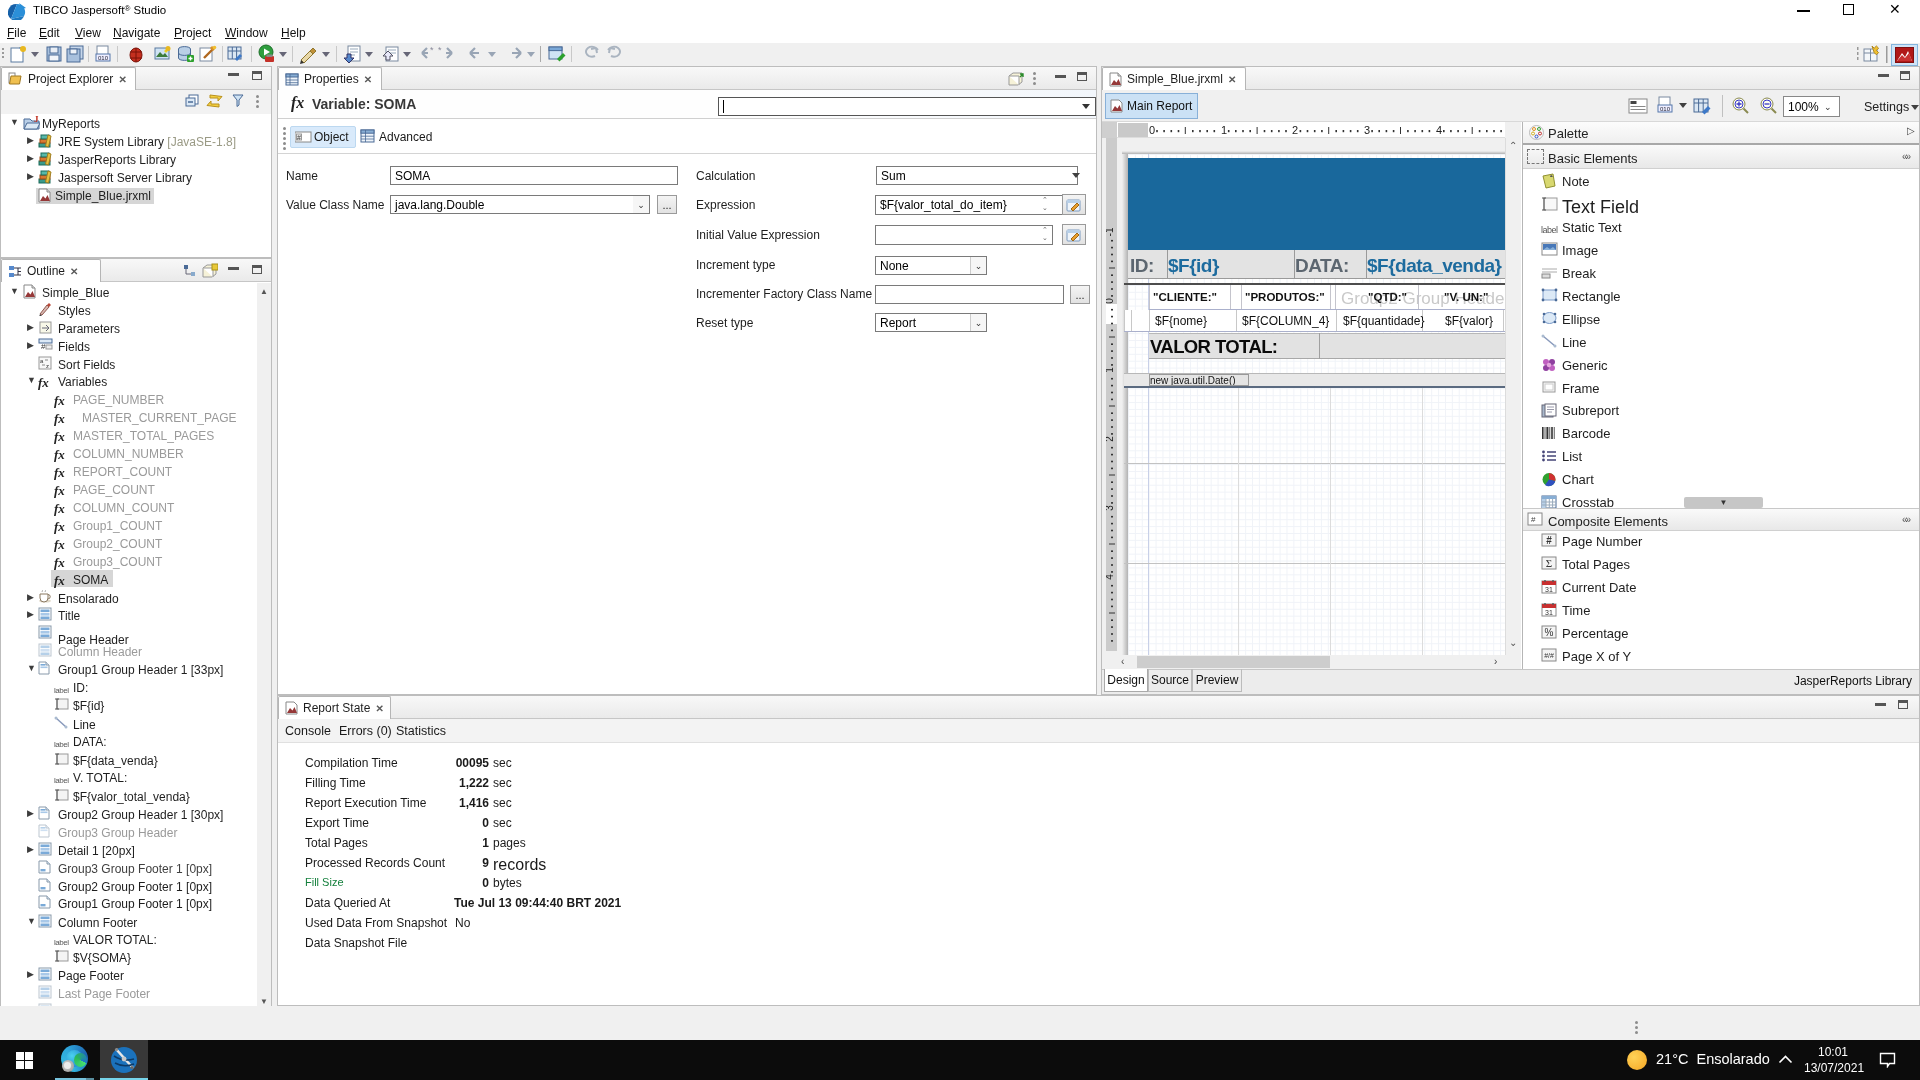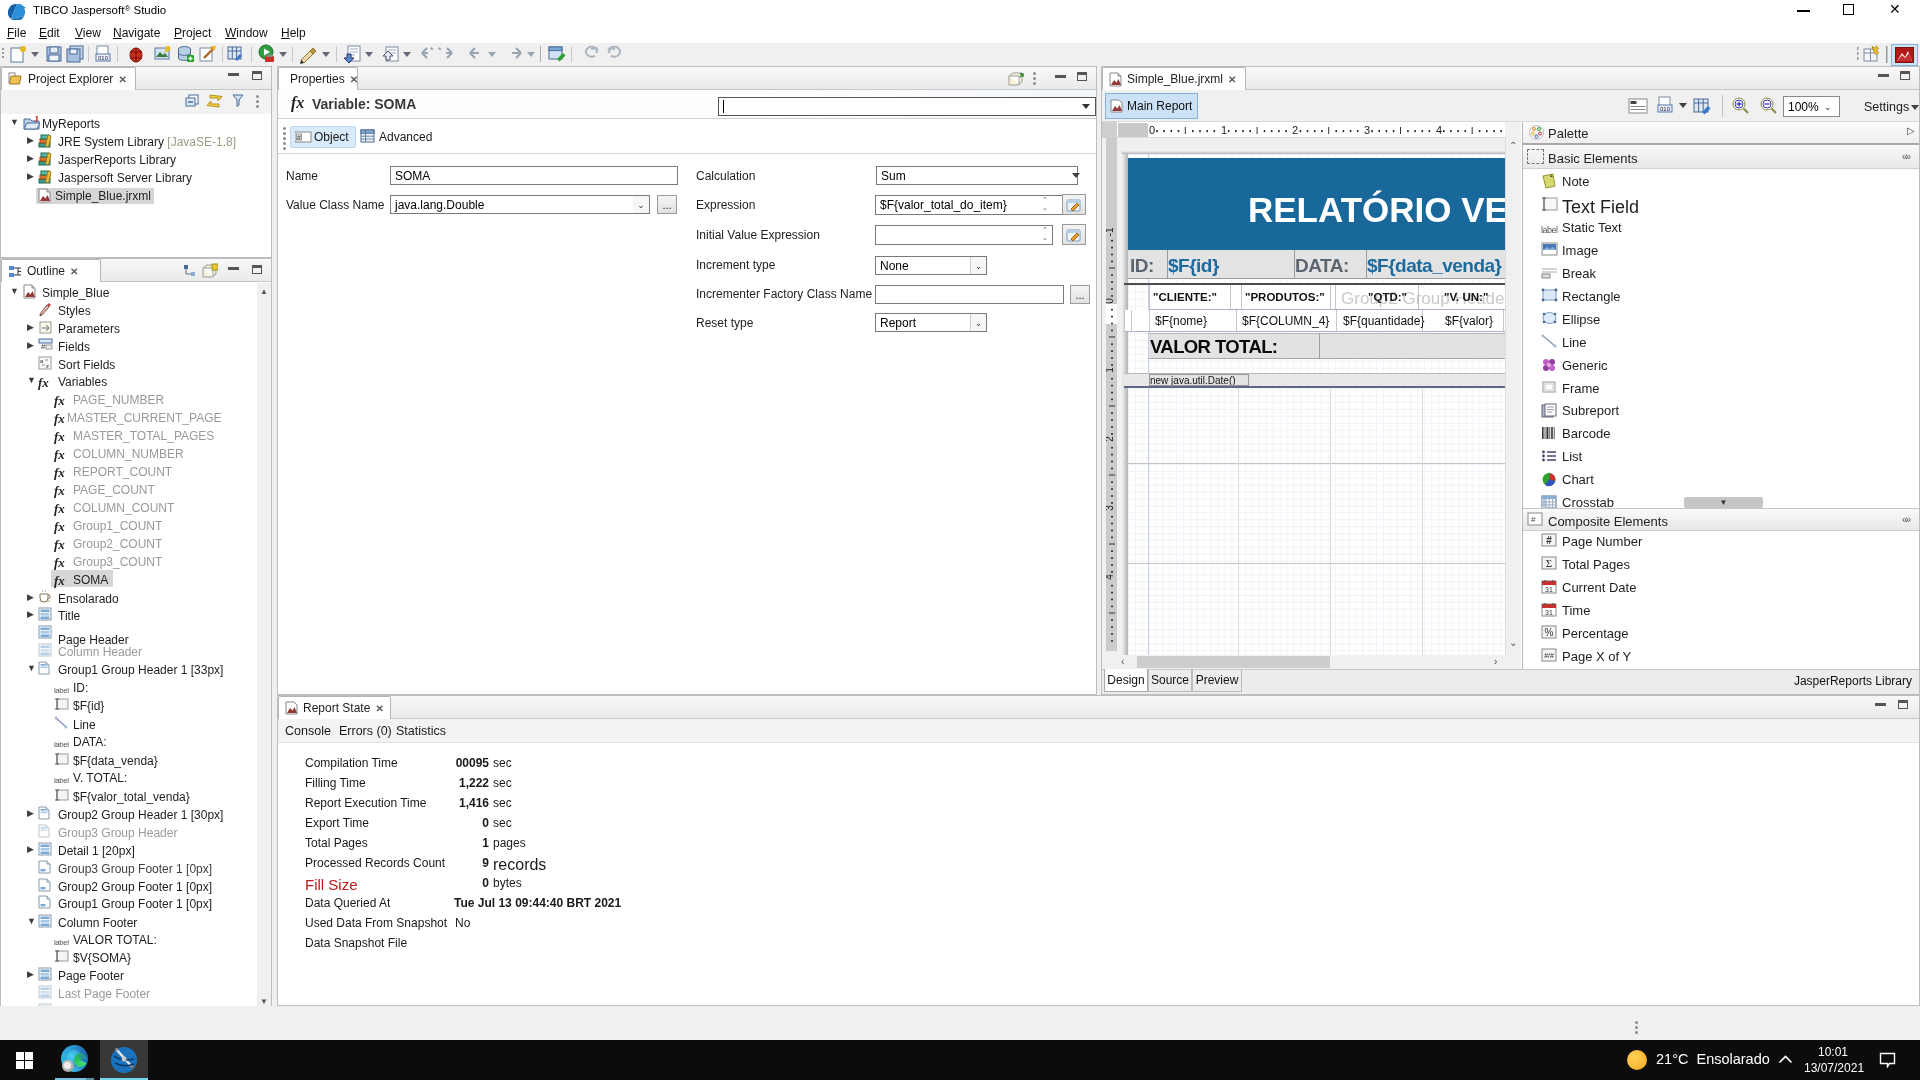"Properties" div.tab { width: 80px -> 104px }
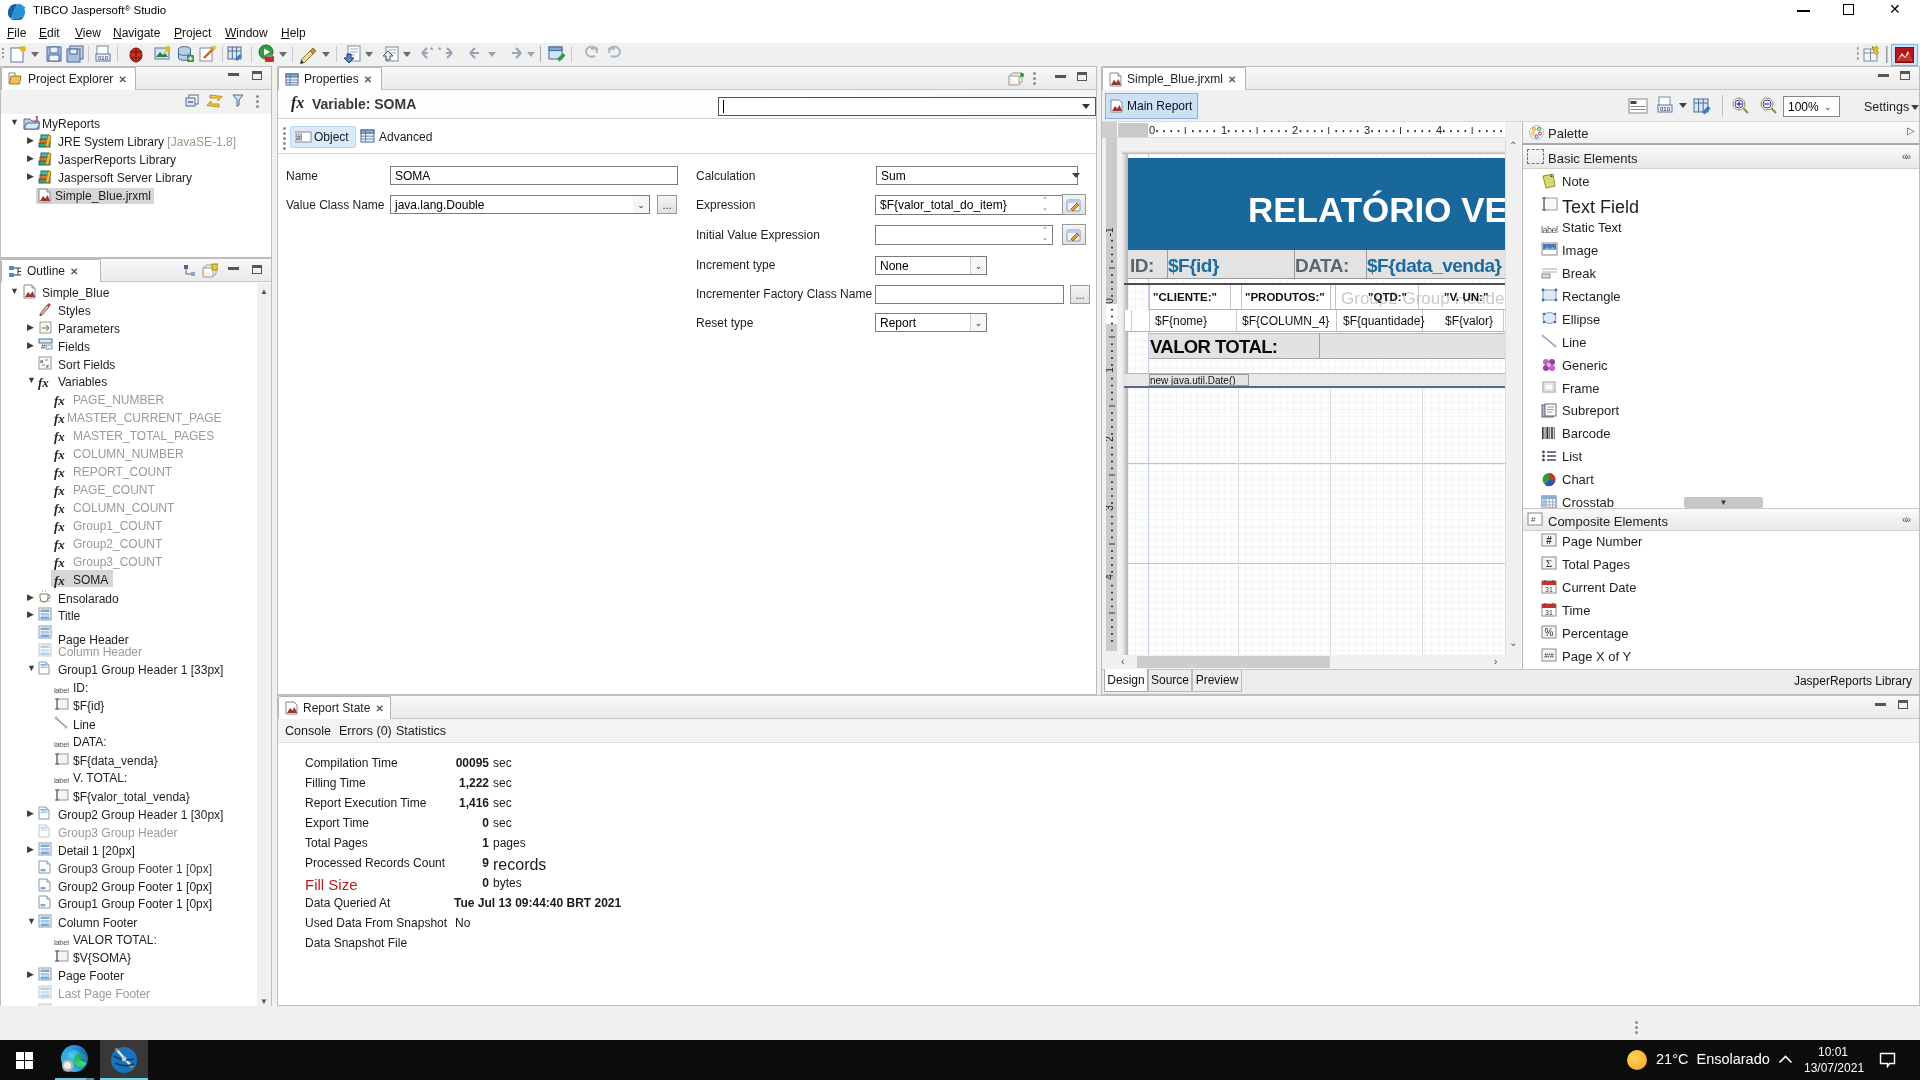"RELATÓRIO VE" div.ab { html: <div>RELATÓRIO VE</div> -> none }
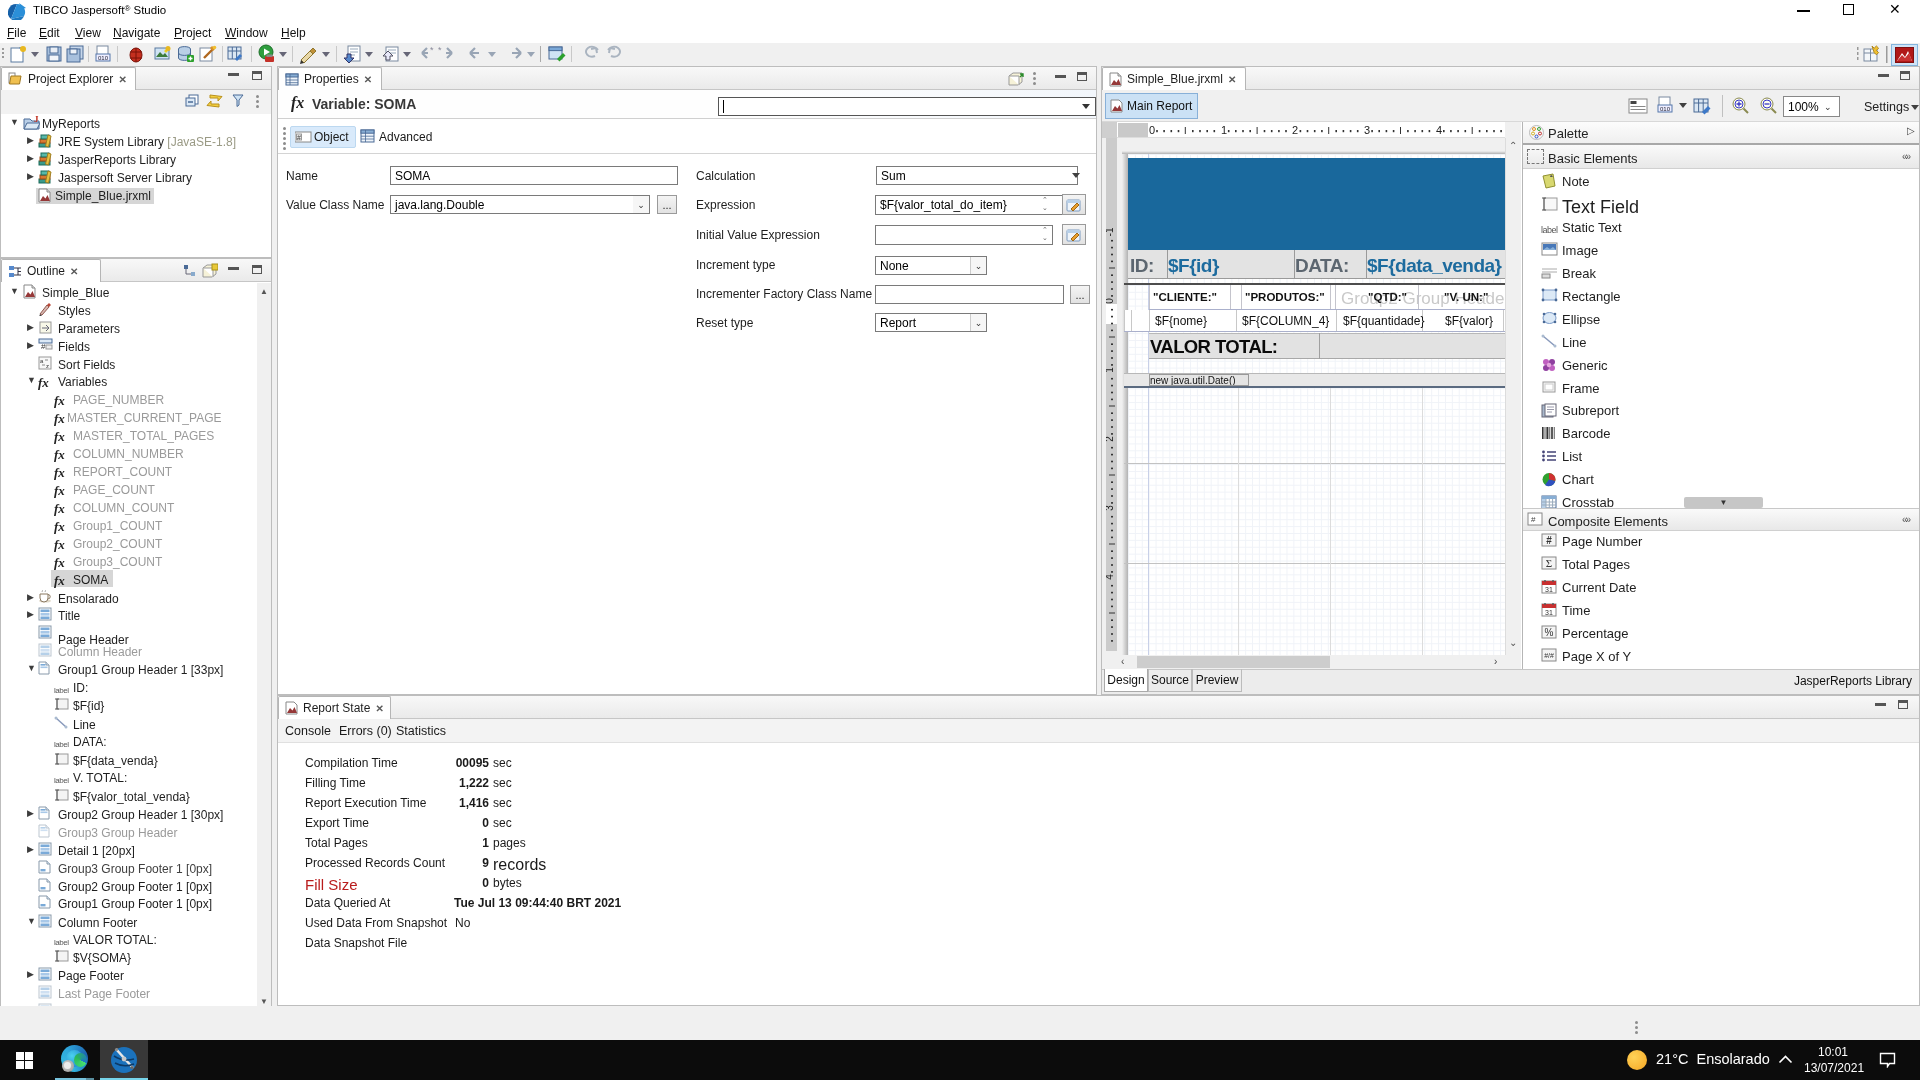"MASTER_CURRENT_PAGE" div.row { left: 66px -> 81px }
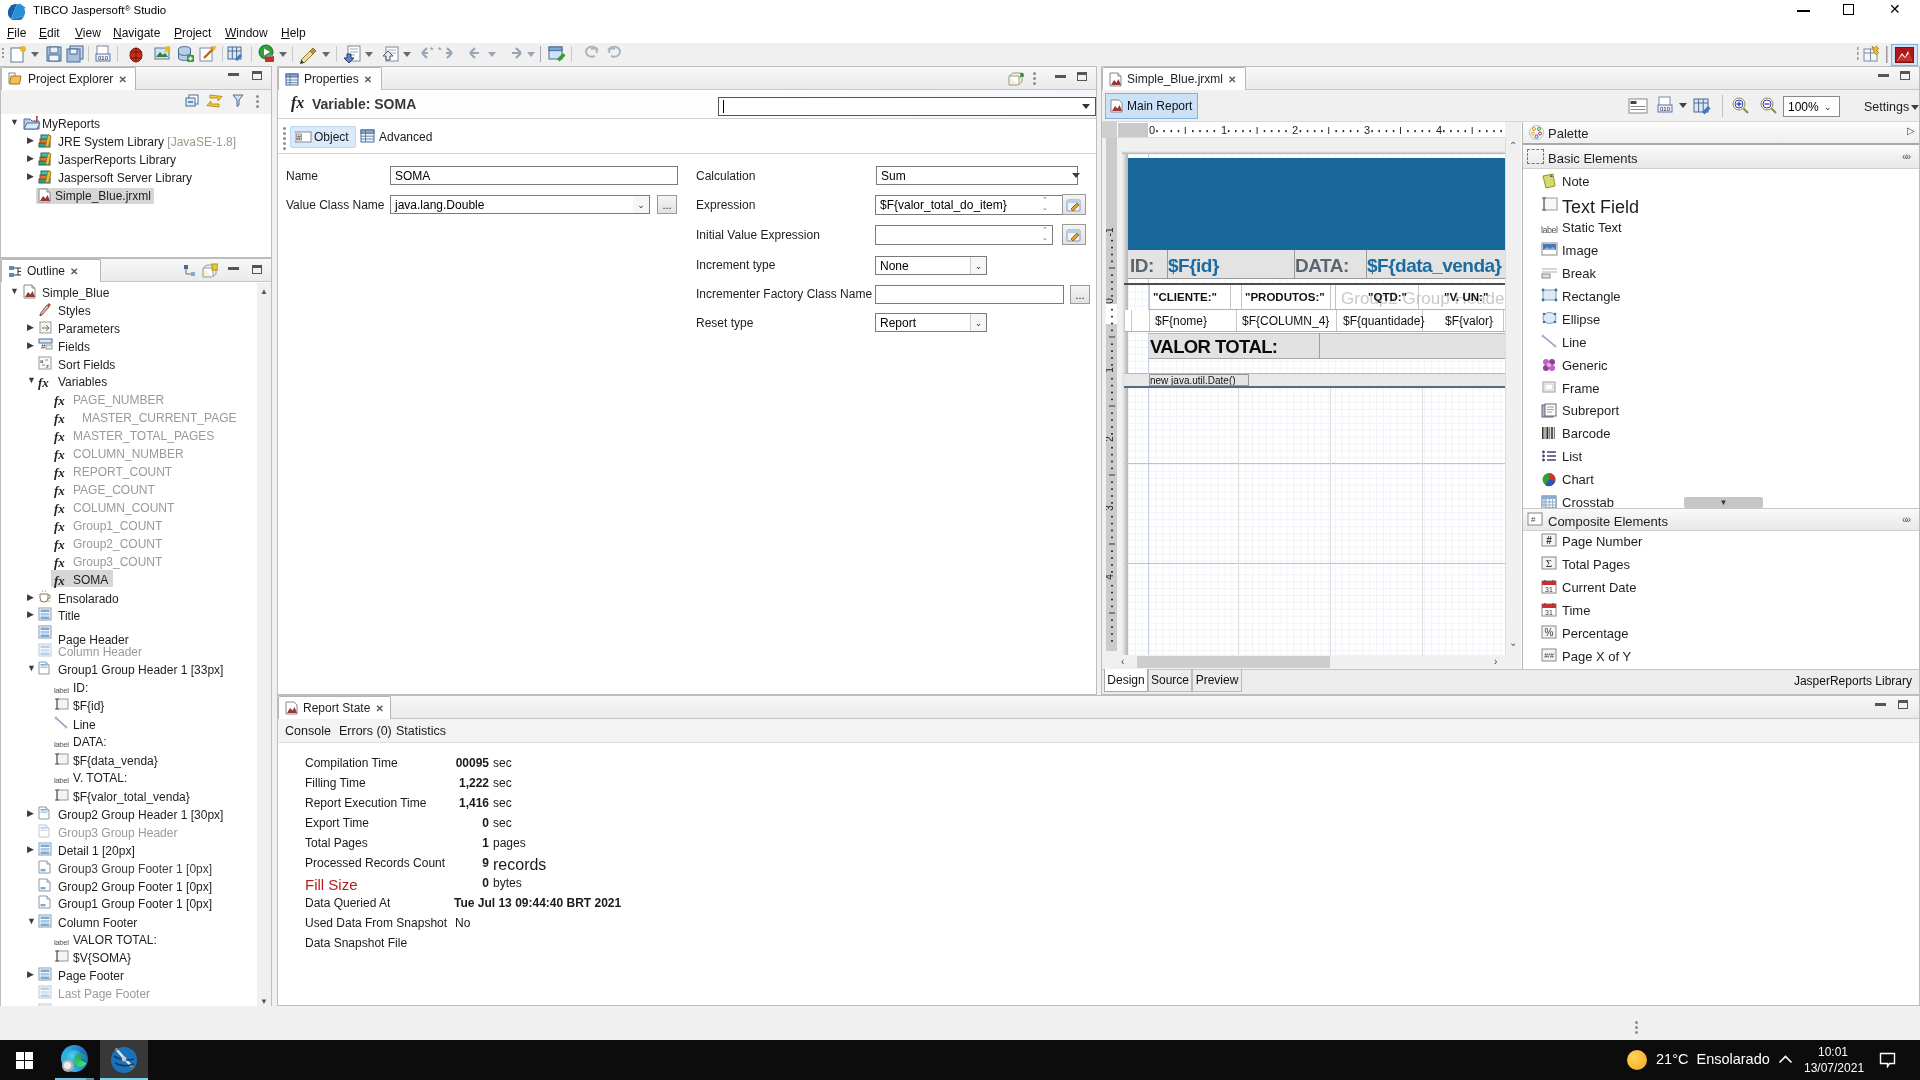"Fill Size" div.ab { color: #b91c1c -> #15803d; font-size: 15px -> 11px }
